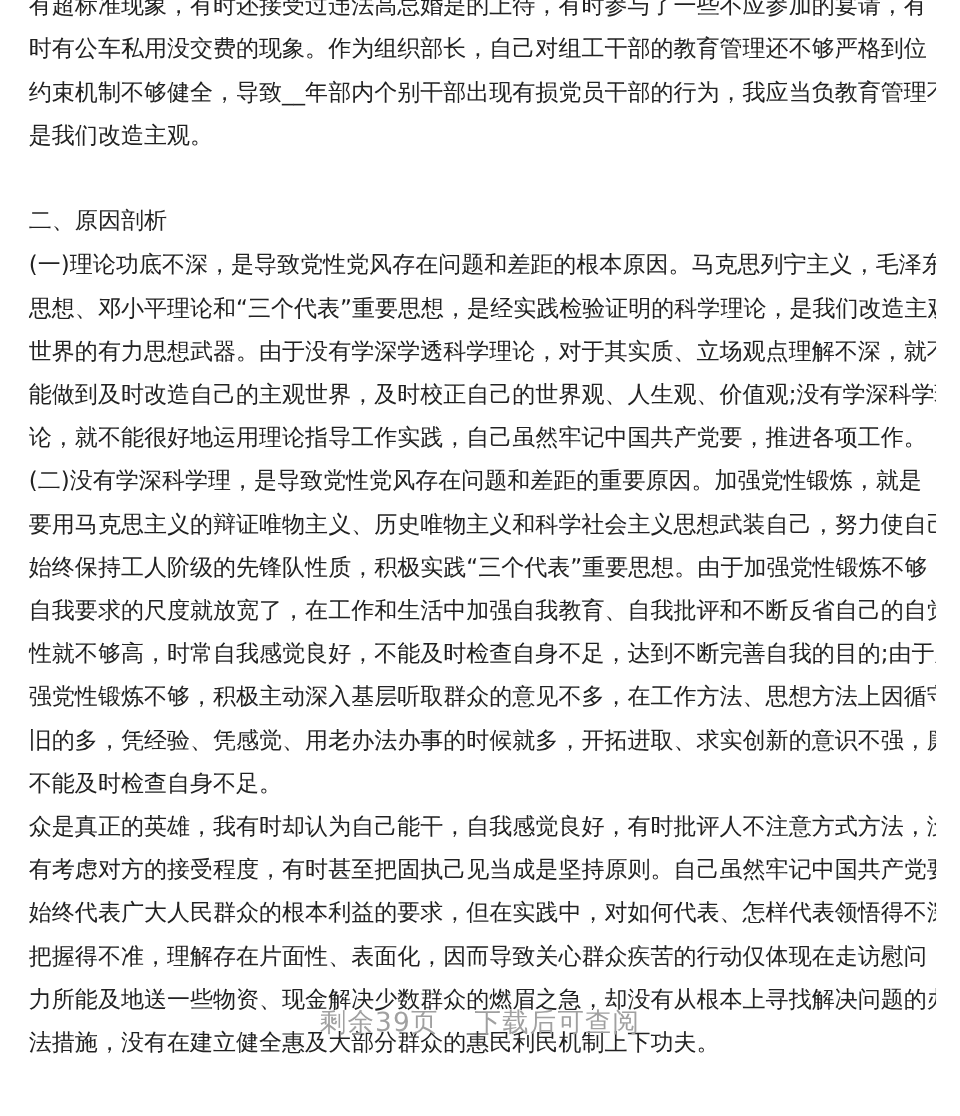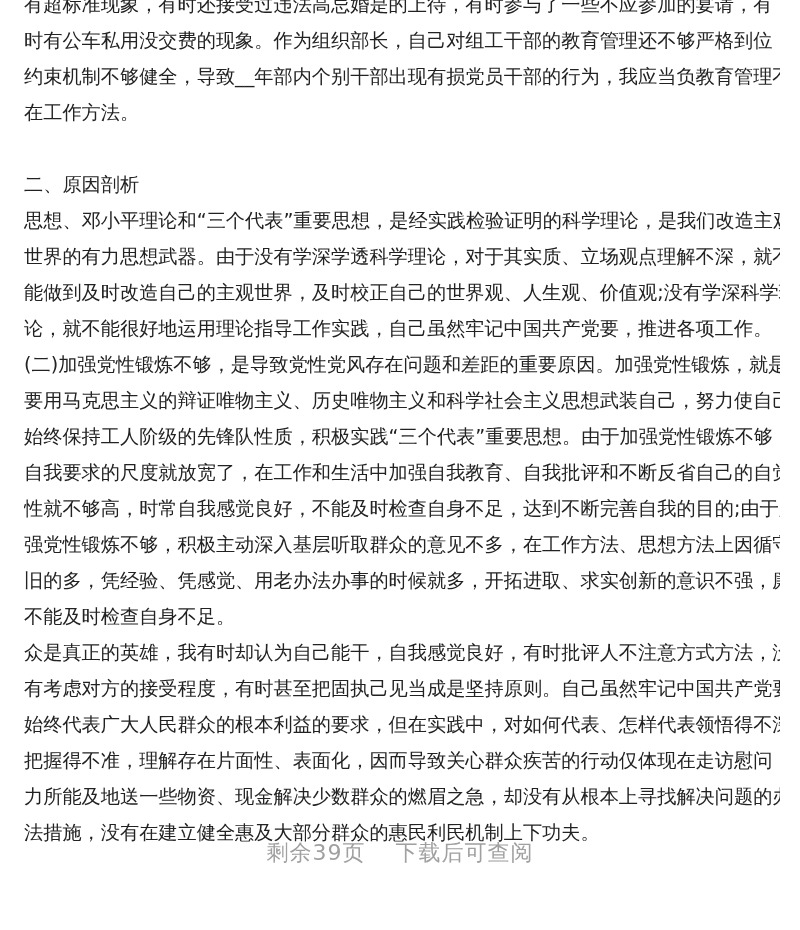"在工作方法。" span.line { text: 在工作方法 -> 是我们改造主观 }
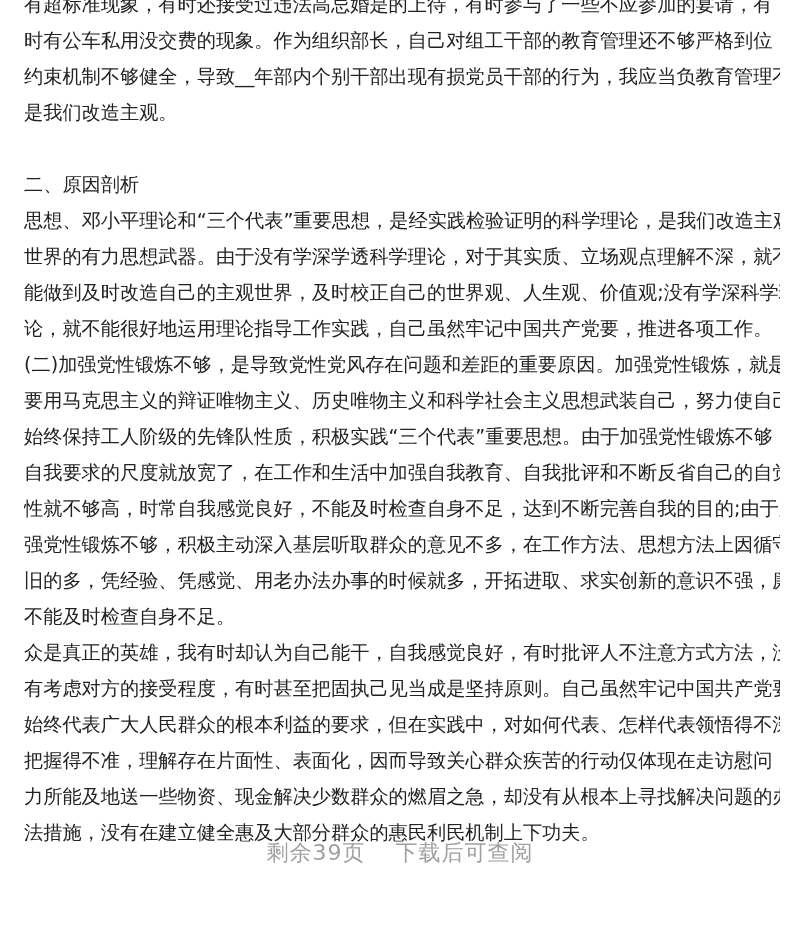"(一)理论功底不深，是导致党性党风存在问题和差距的根本原因。马克思列宁主义，毛泽" span.line { html: none -> <span>(一)理论功底不深，是导致党性党风存在问题和差距的根本原因。马克思列宁主义，毛泽东</span> }
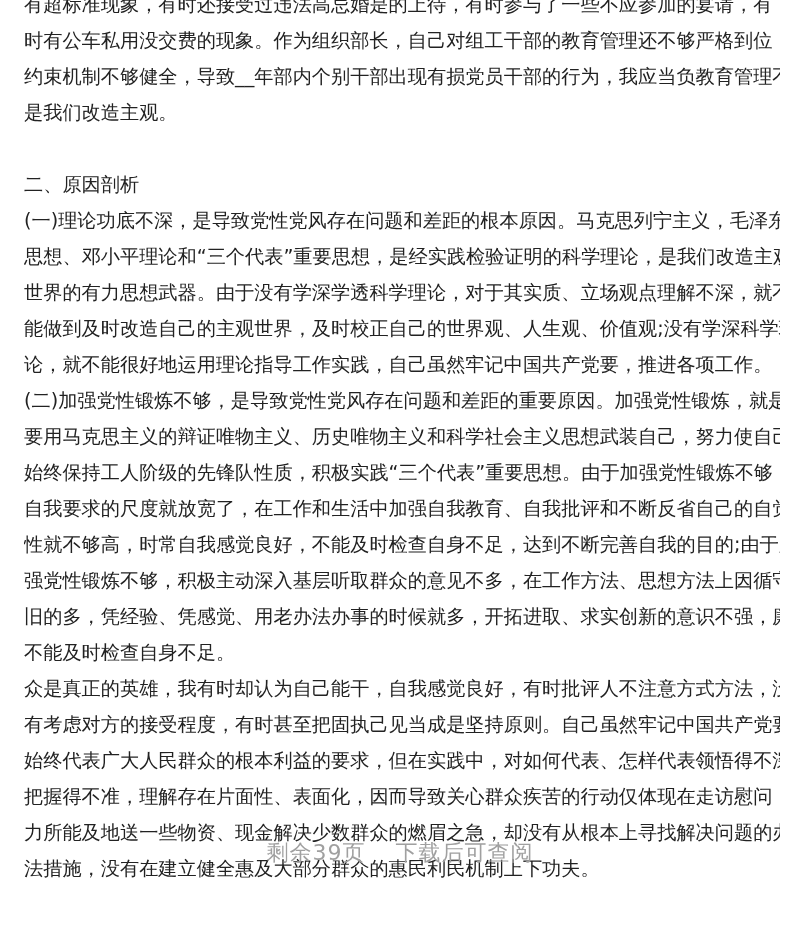"(二)加强党性锻炼不够，是导致党性党风存在问题和差距的重要原因。加强党性锻炼，就" span.line { text: 加强党性锻炼不够 -> 没有学深科学理 }
